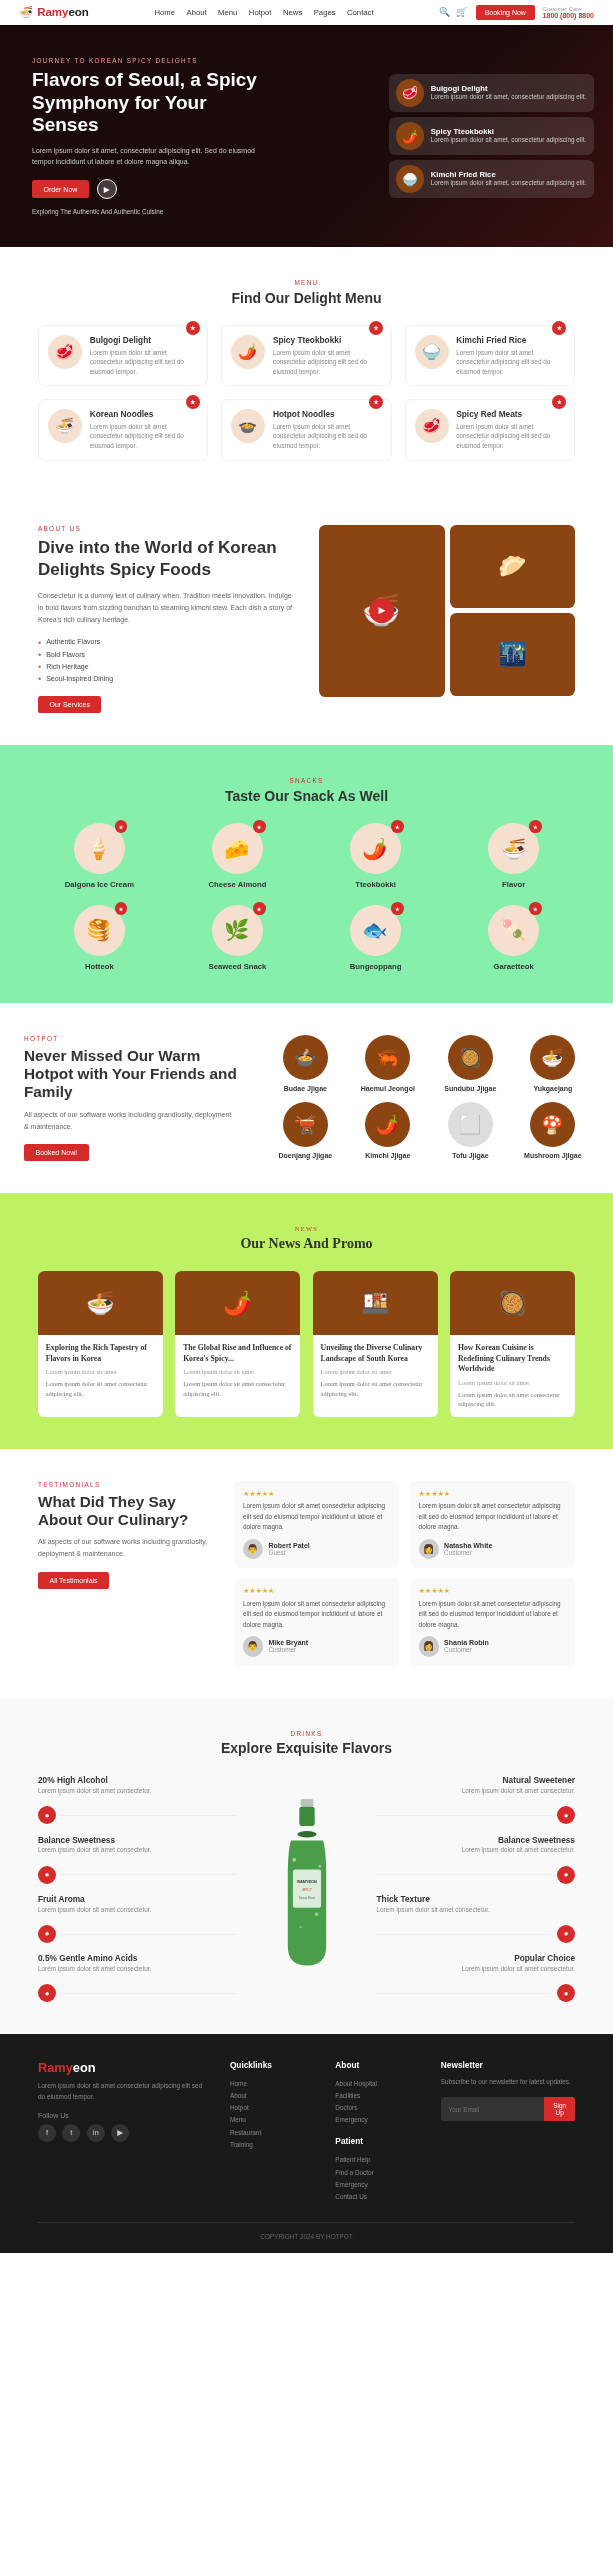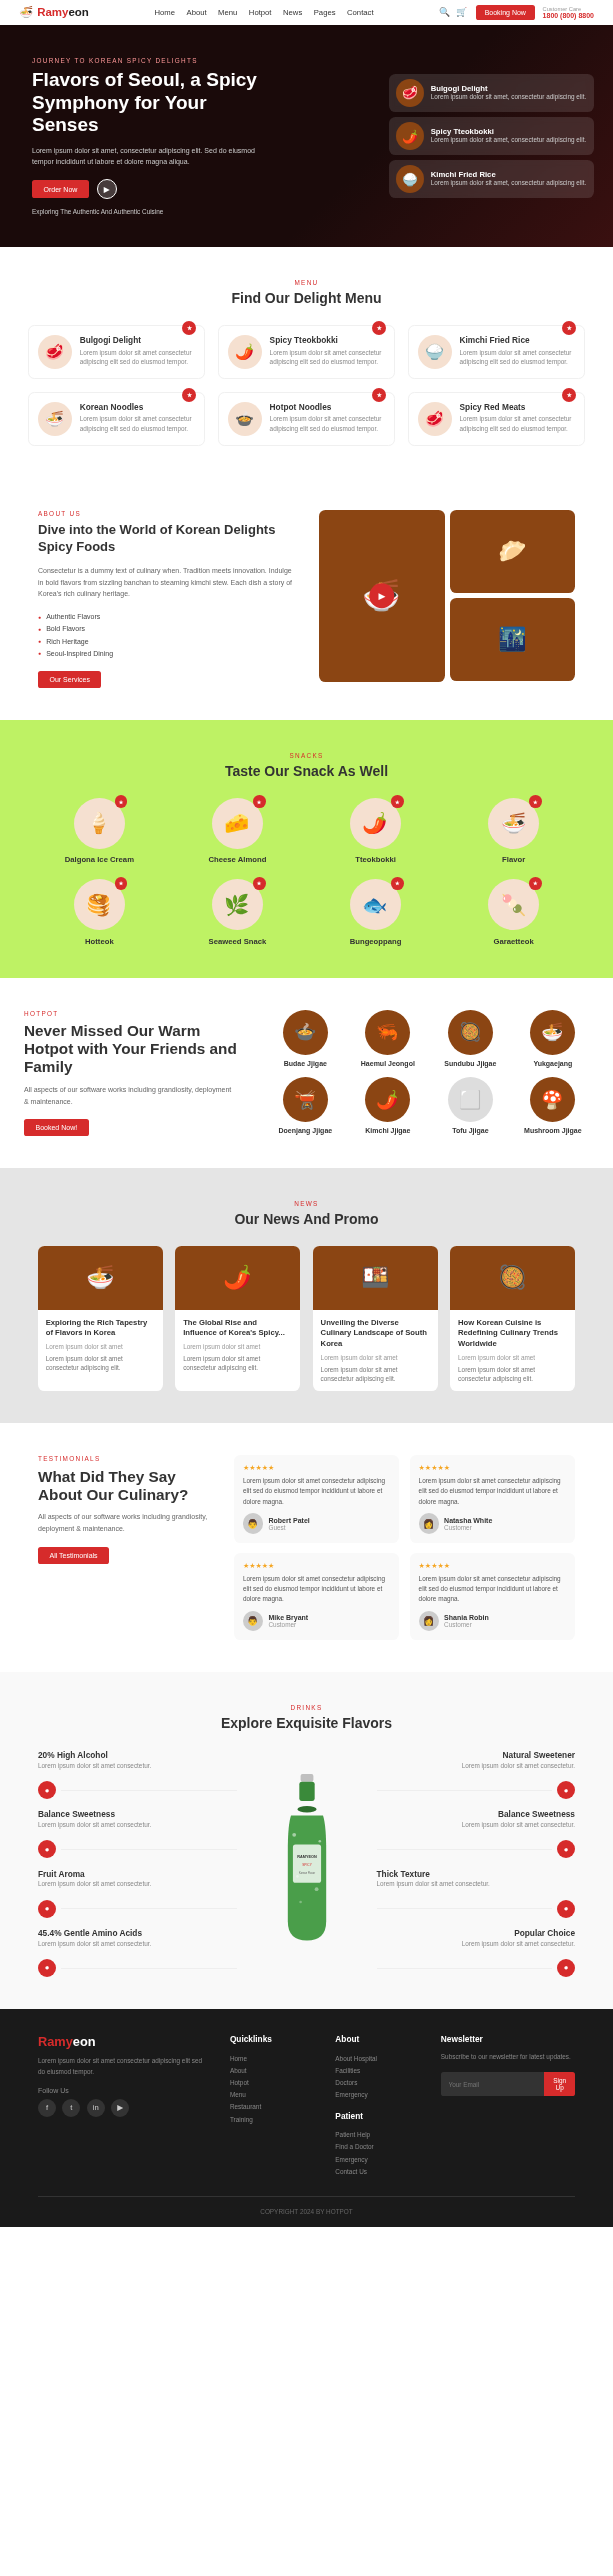"Find Our Delight Menu" .section { padding: 32px 28px -> 32px 38px }
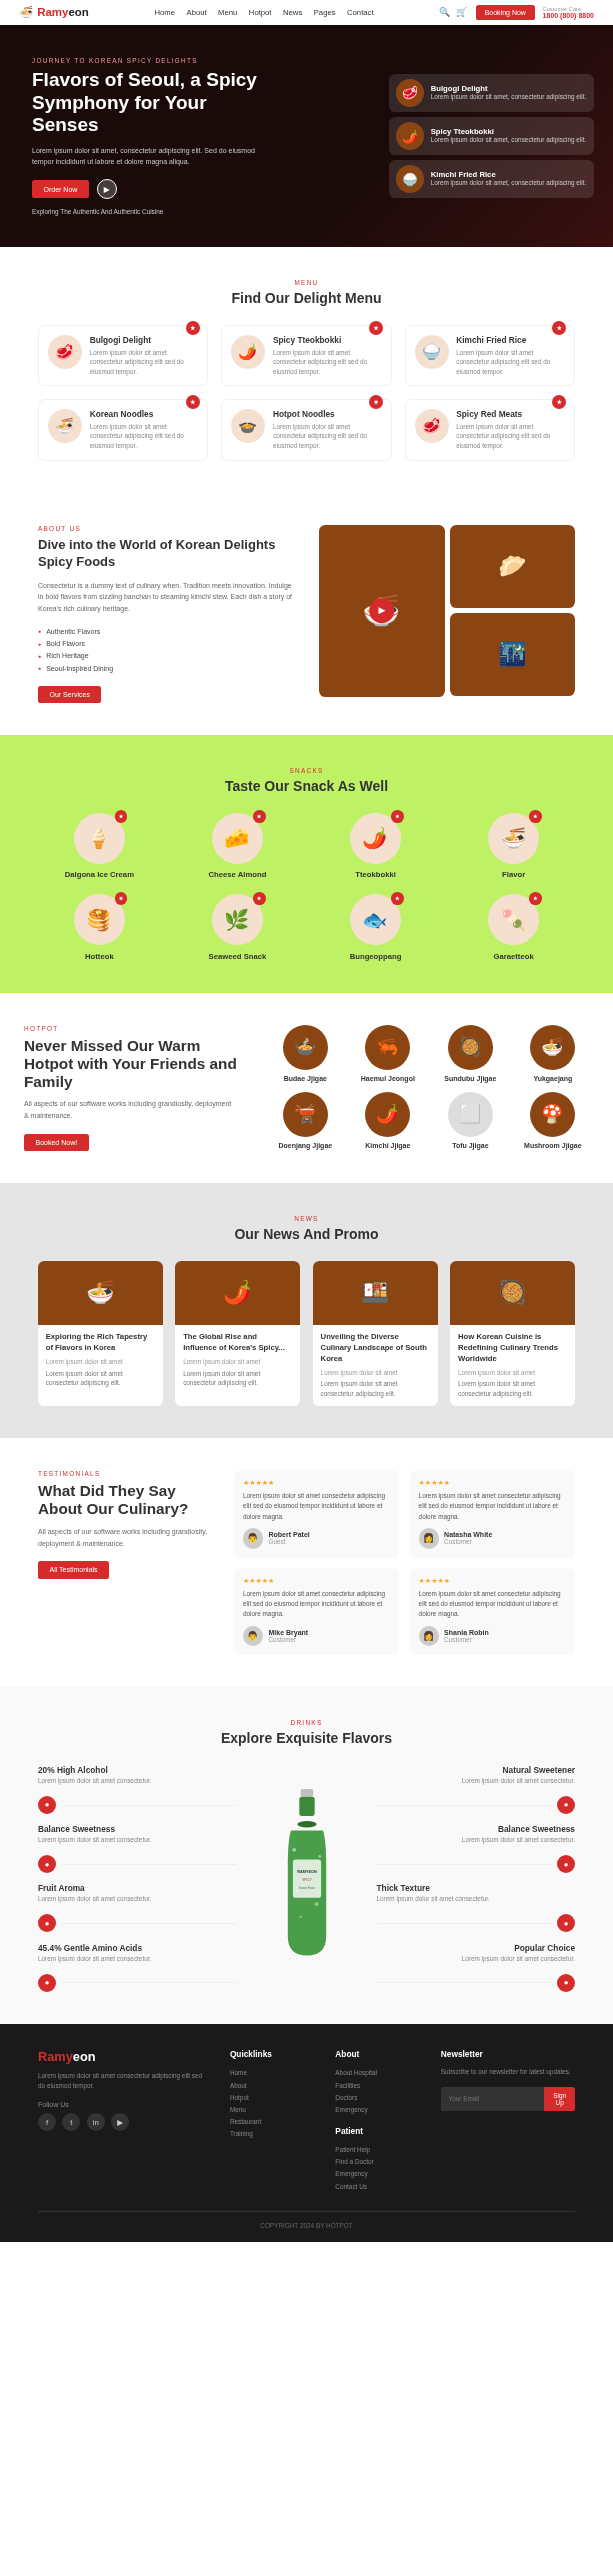"Dive into the World of" .about-title { font-size: 13px -> 17px }
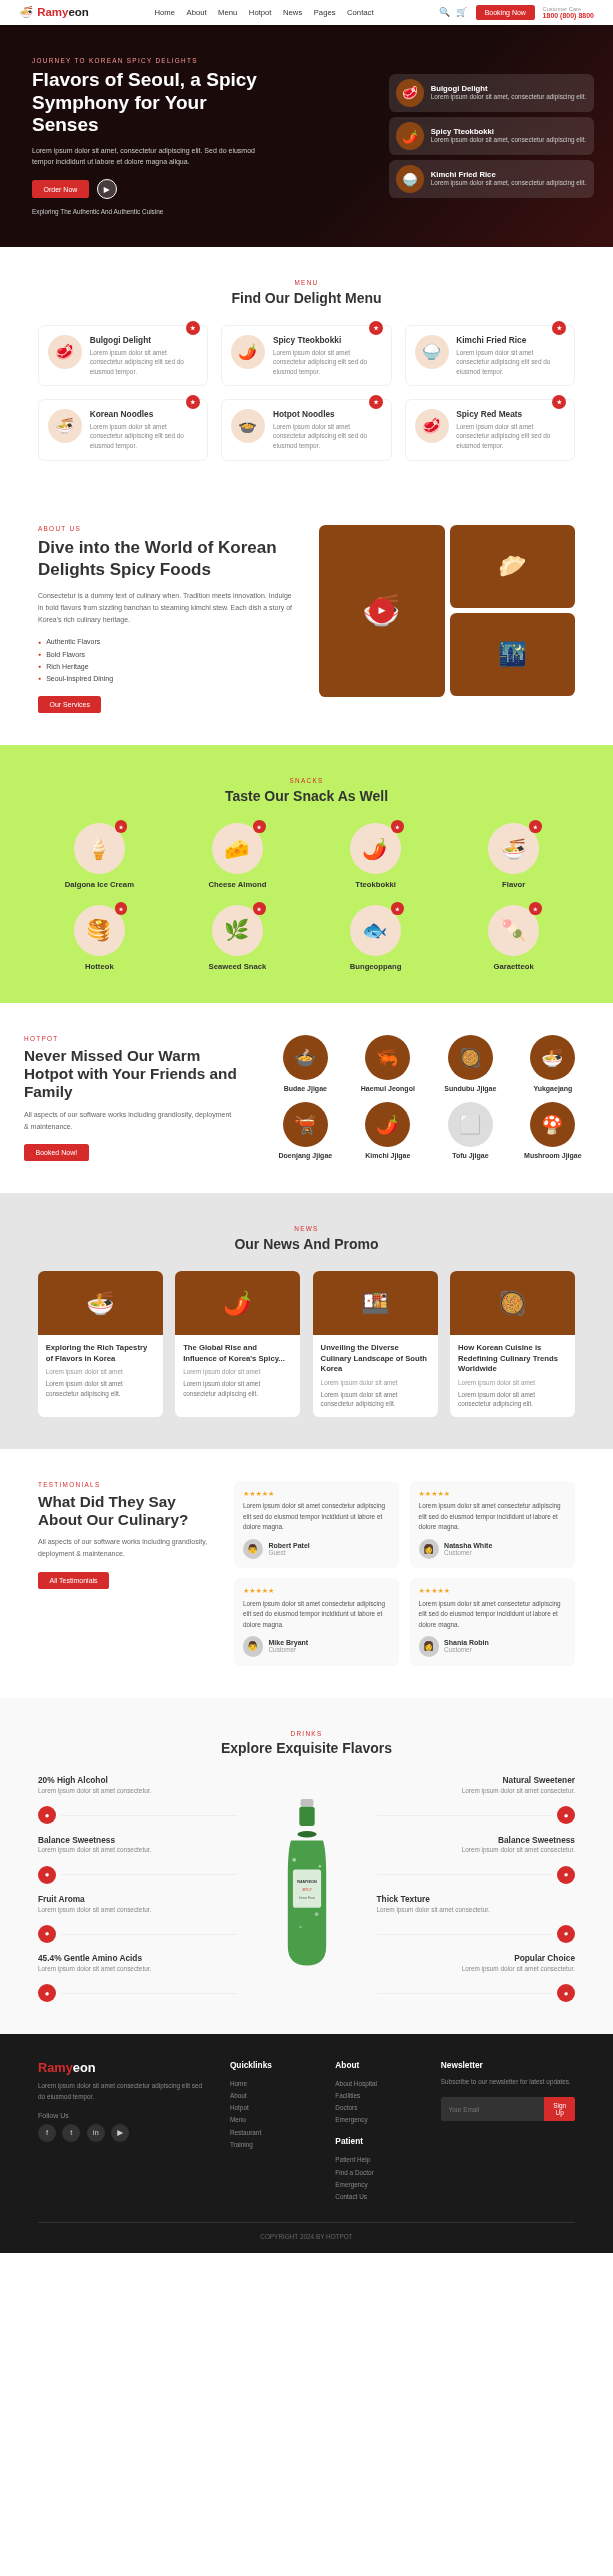"Taste Our Snack As Well" .snacks-section { background: #bef264 -> #86efac }
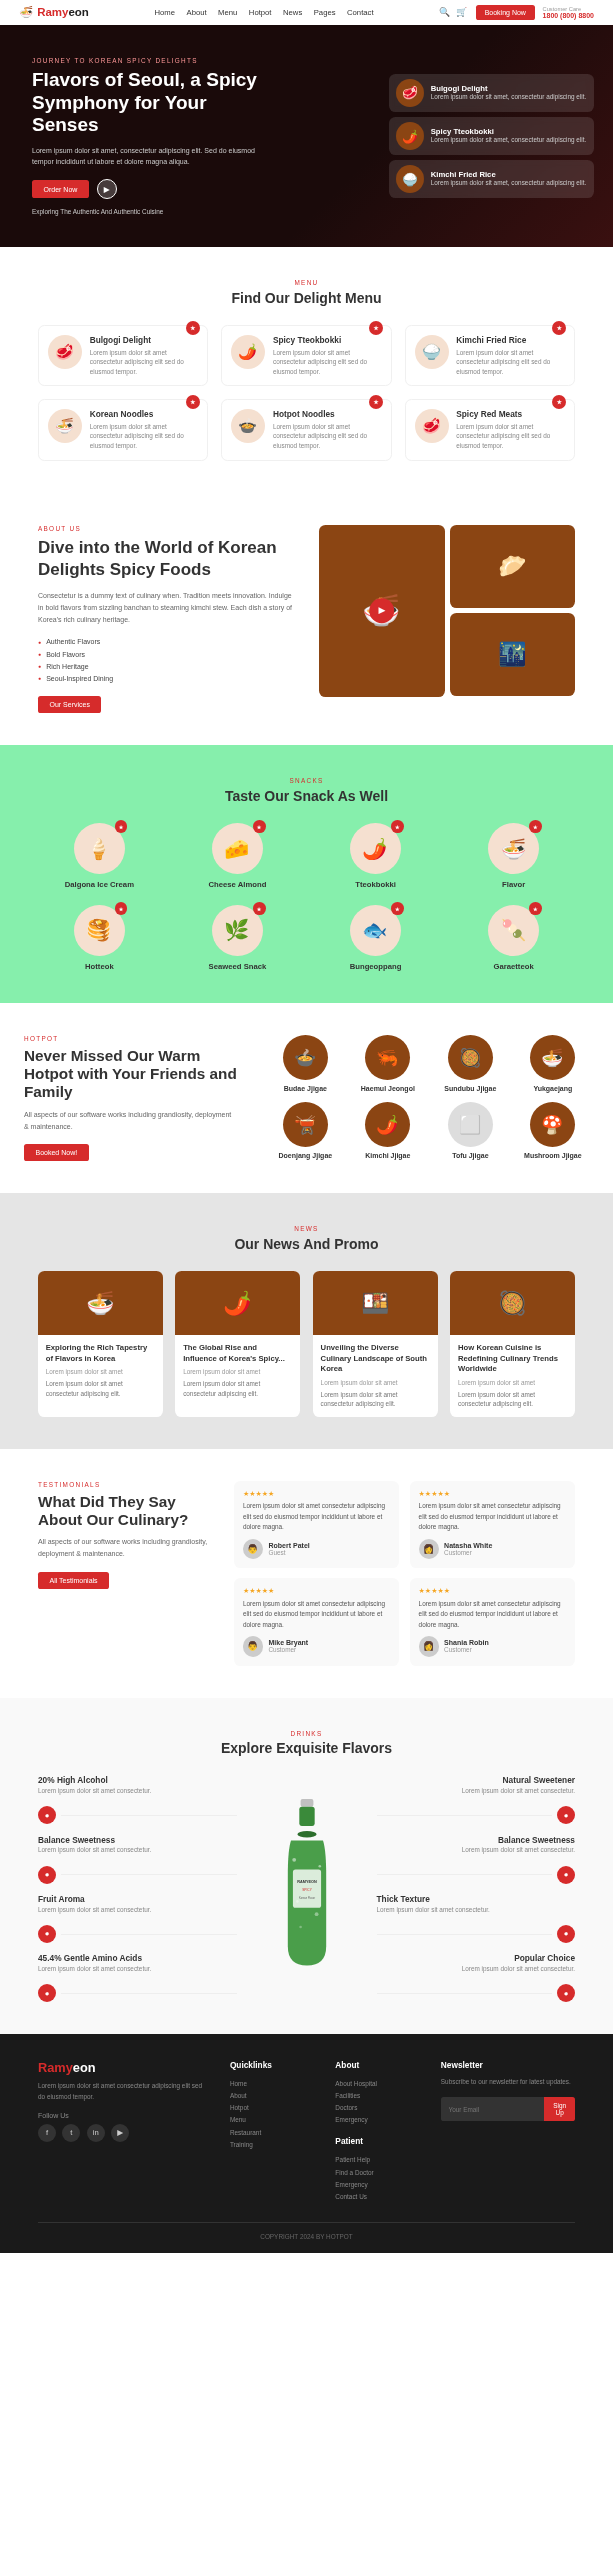"Our News And Promo" .news-section { background: #e5e5e5 -> #bef264; font-family: none -> Liberation Serif, serif }
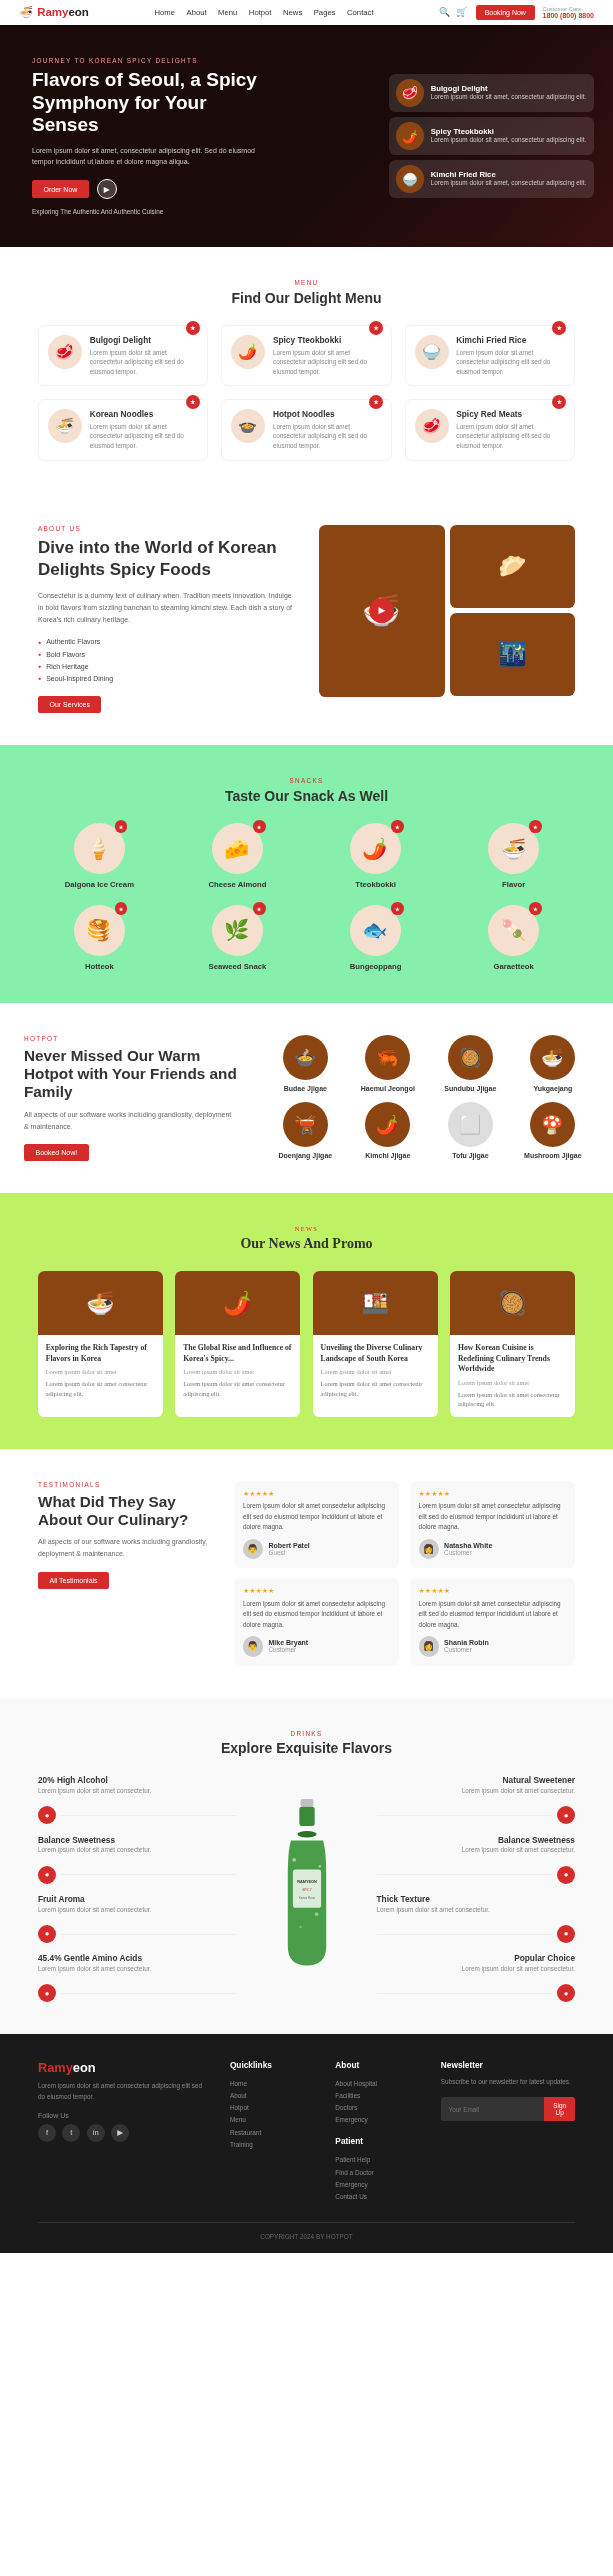"45.4% Gentle Amino Acids" div.flavor-name { text: 45.4% -> 0.5% }
